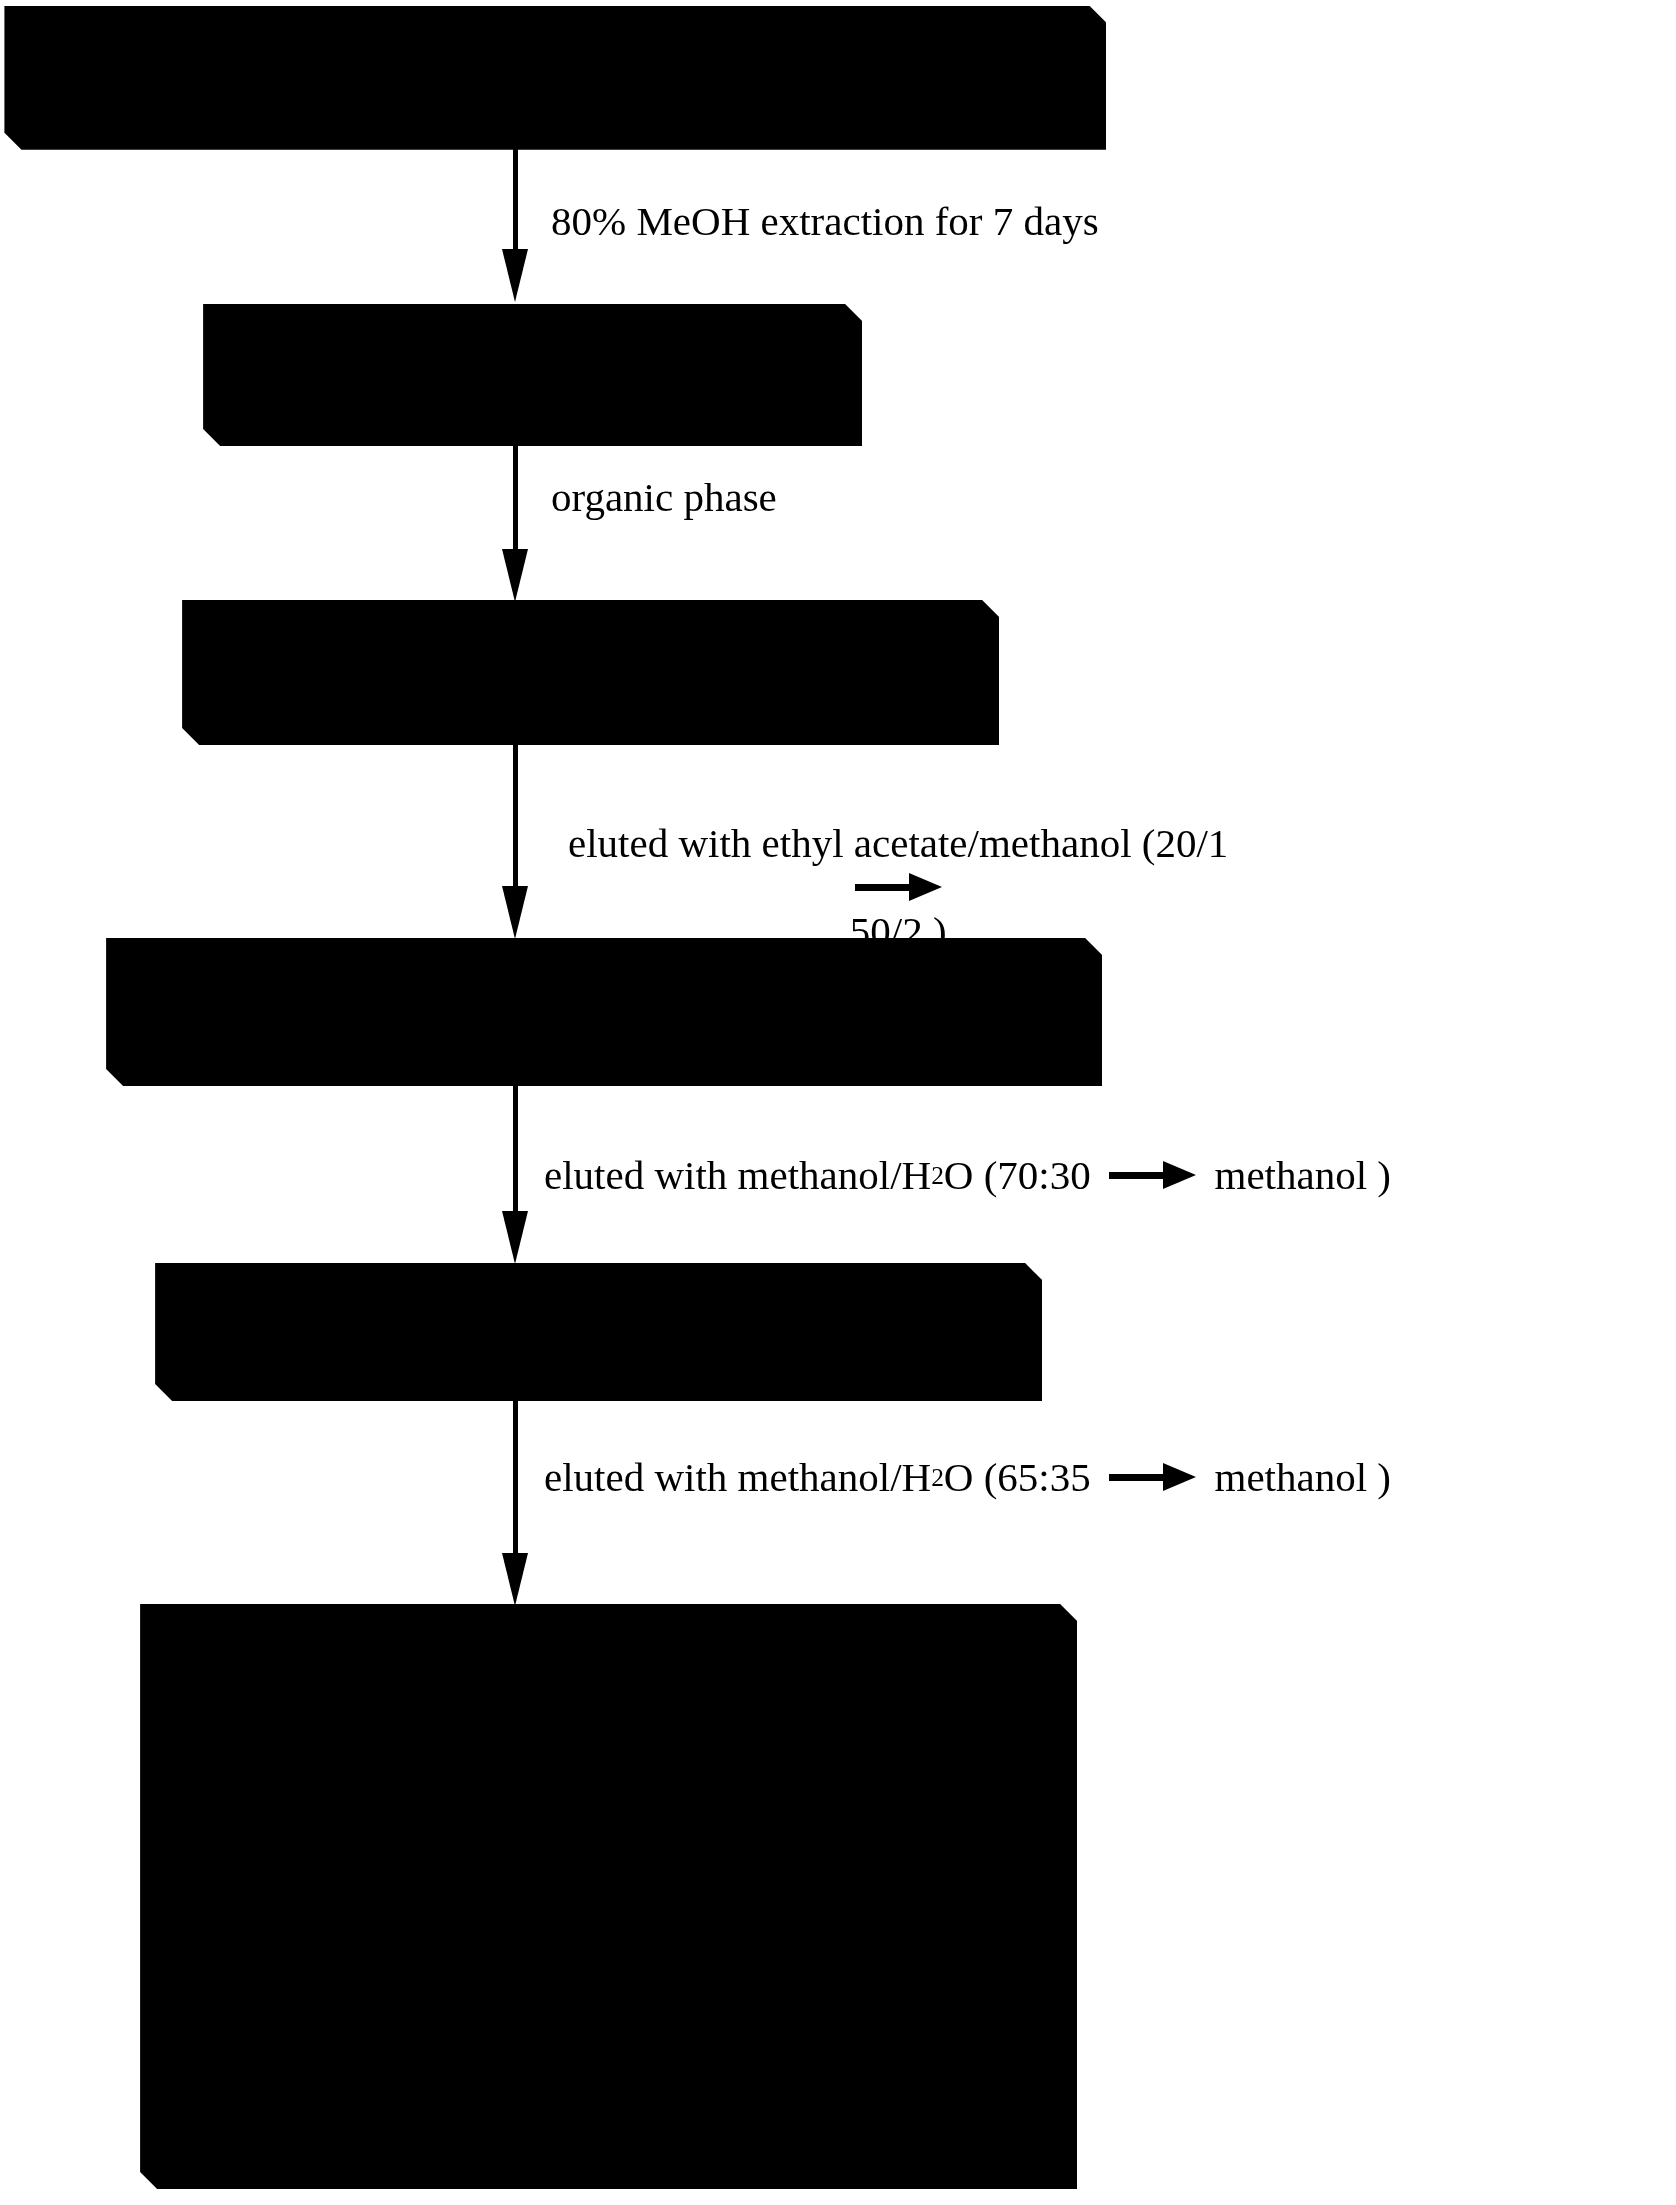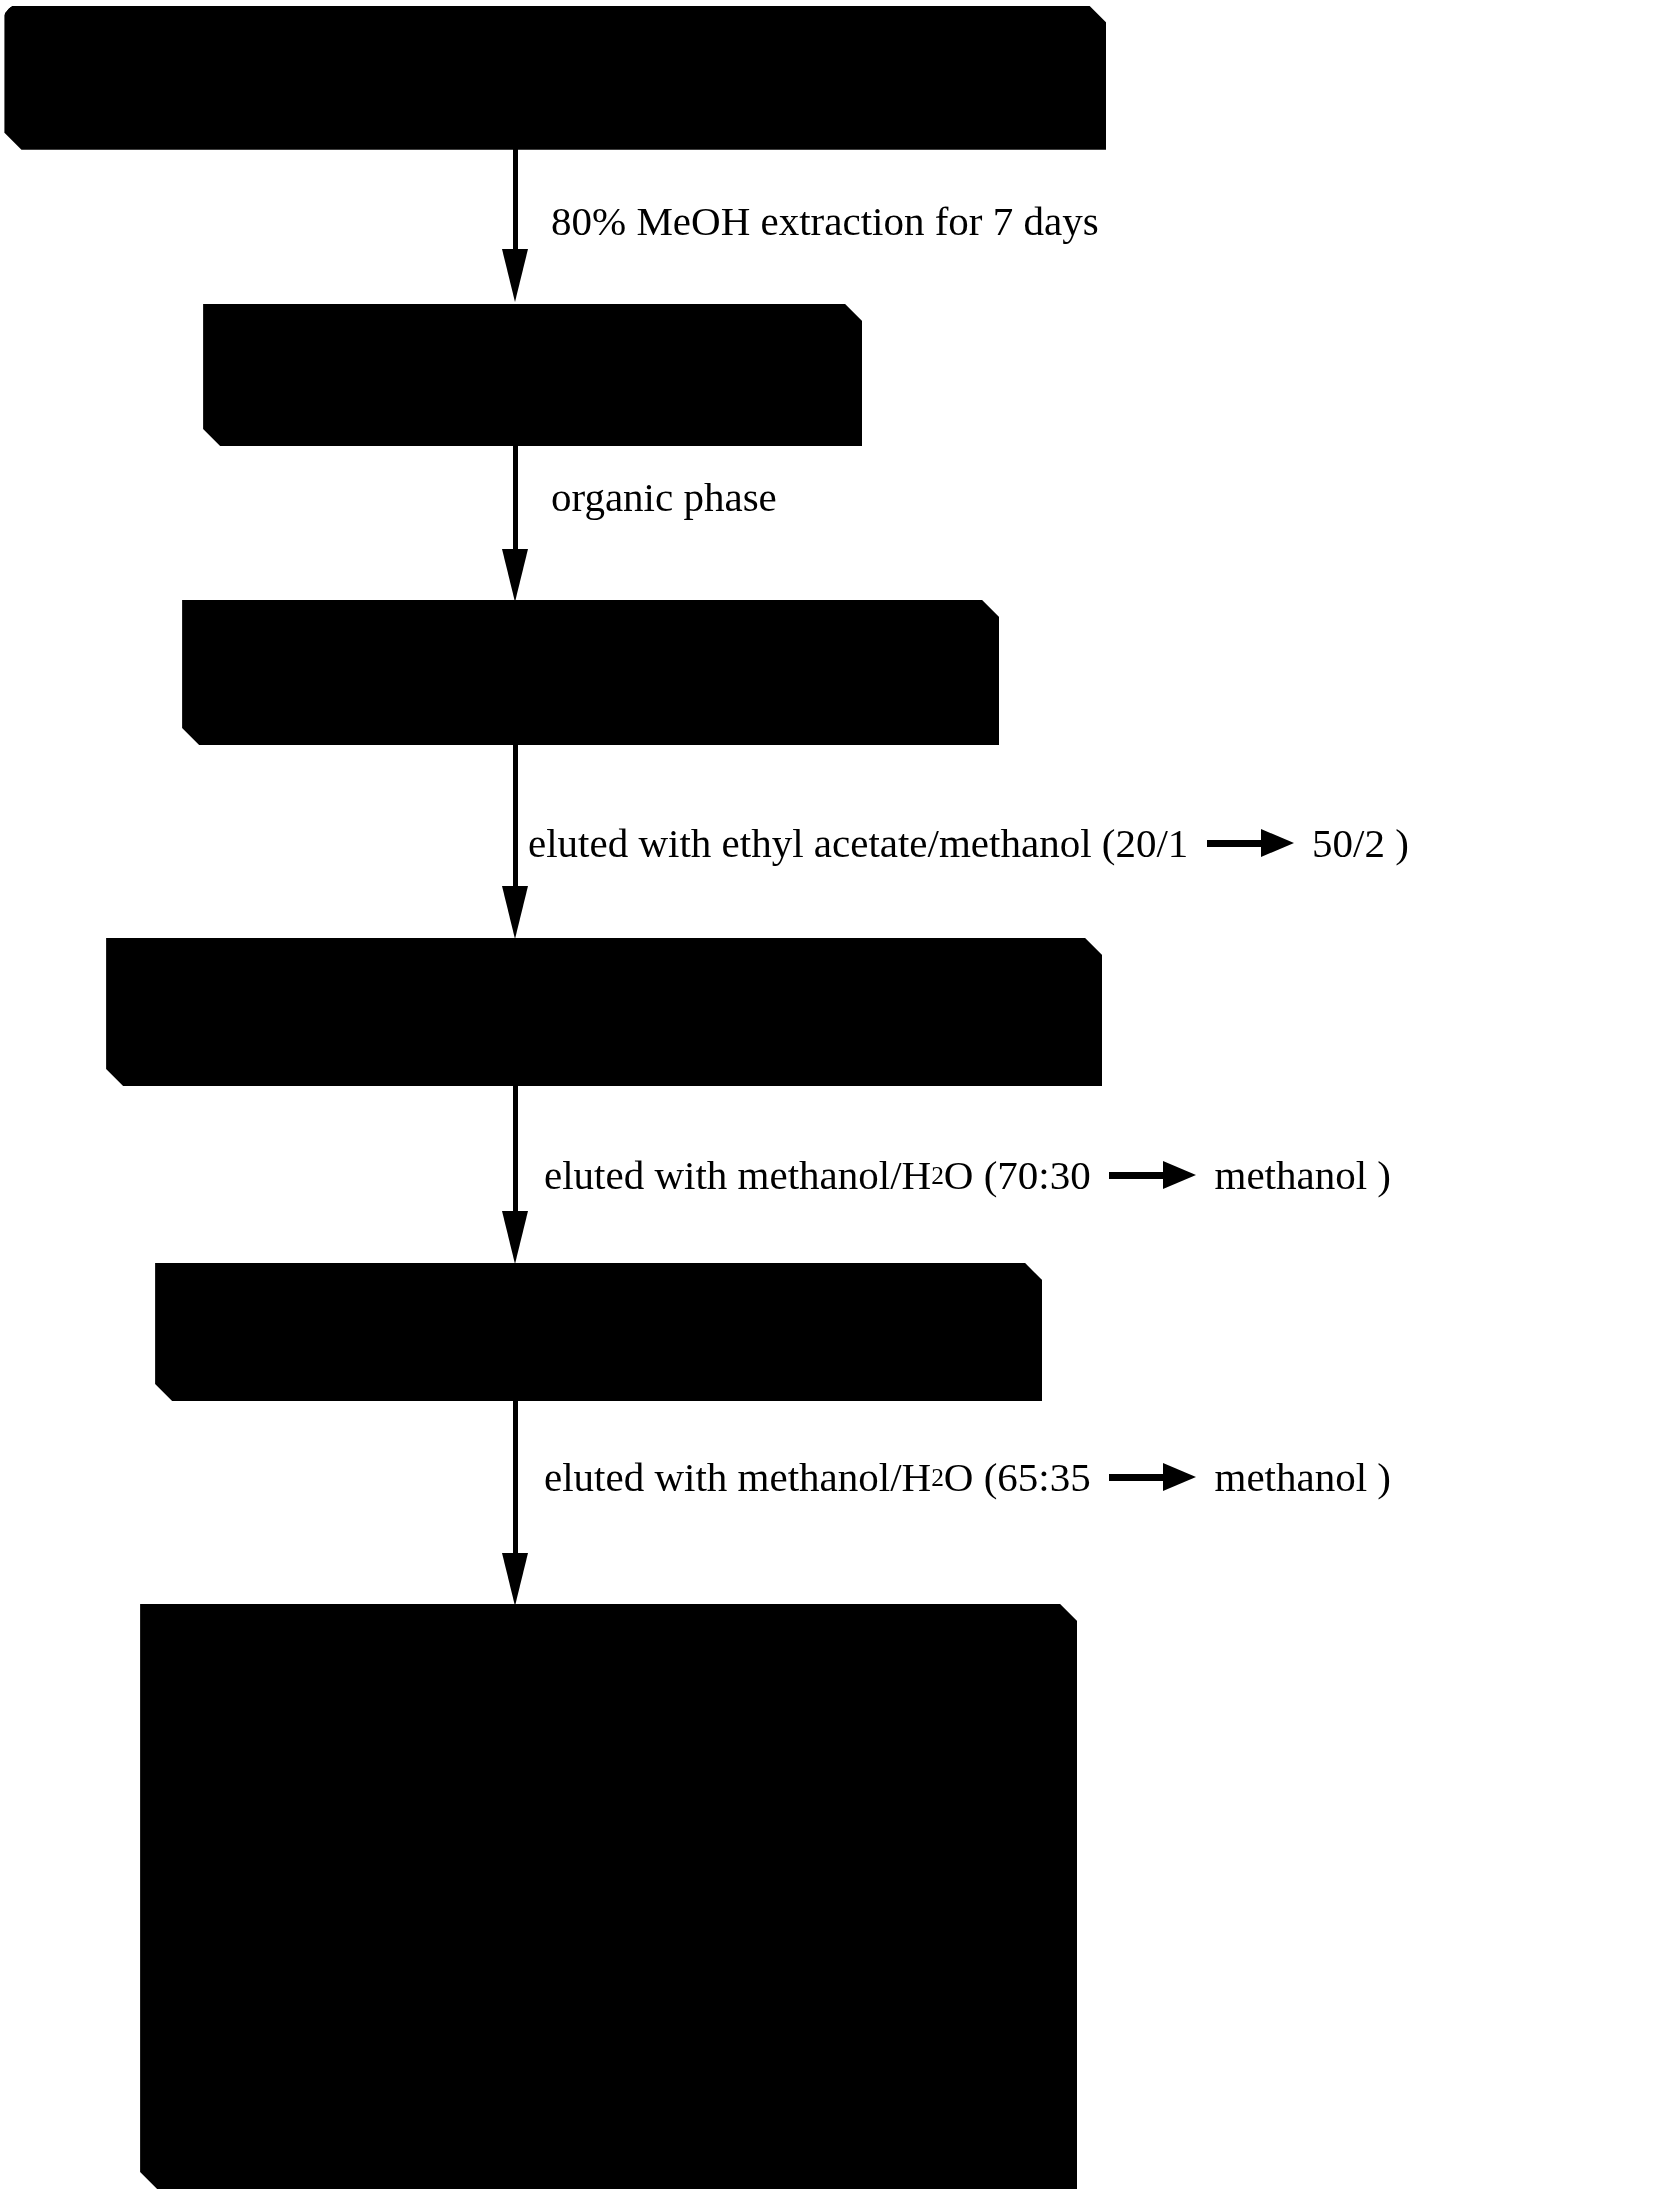"80% MeOH extraction for 7" .page { border-radius: 30px -> none }
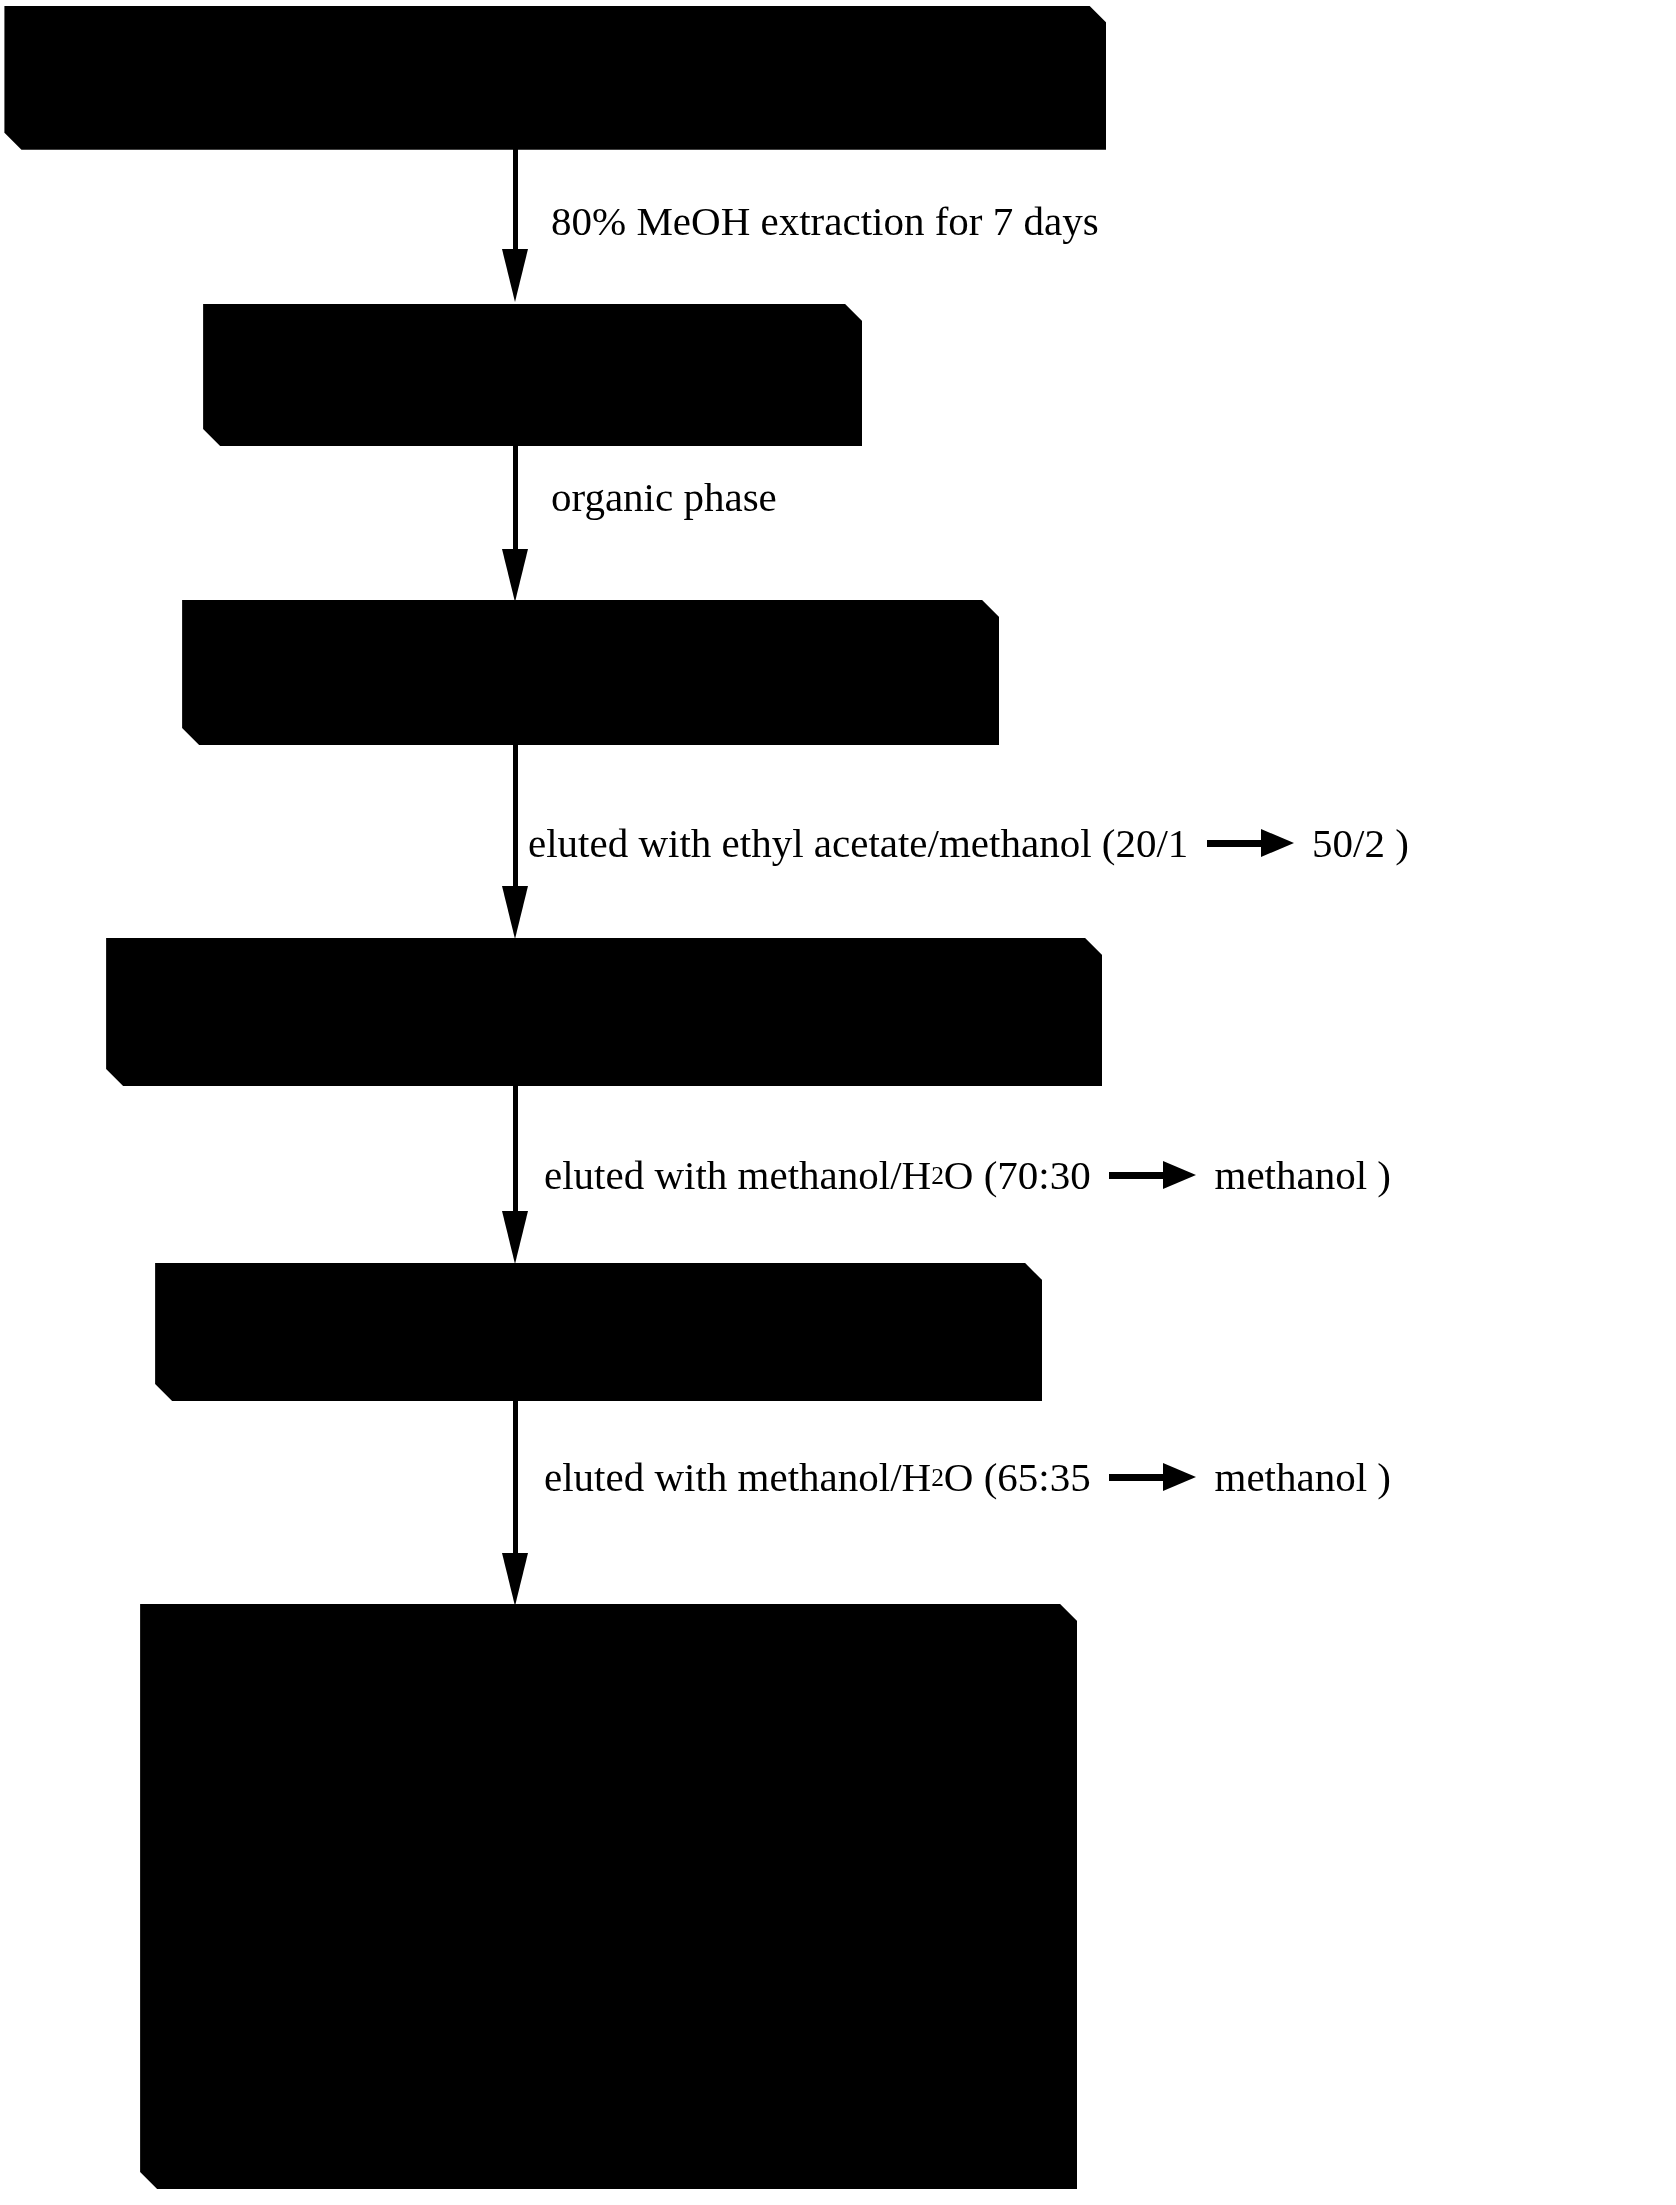"eluted with ethyl acetate/methanol (20/1" .ann3 { flex-direction: none -> column; left: 528px -> 568px }
